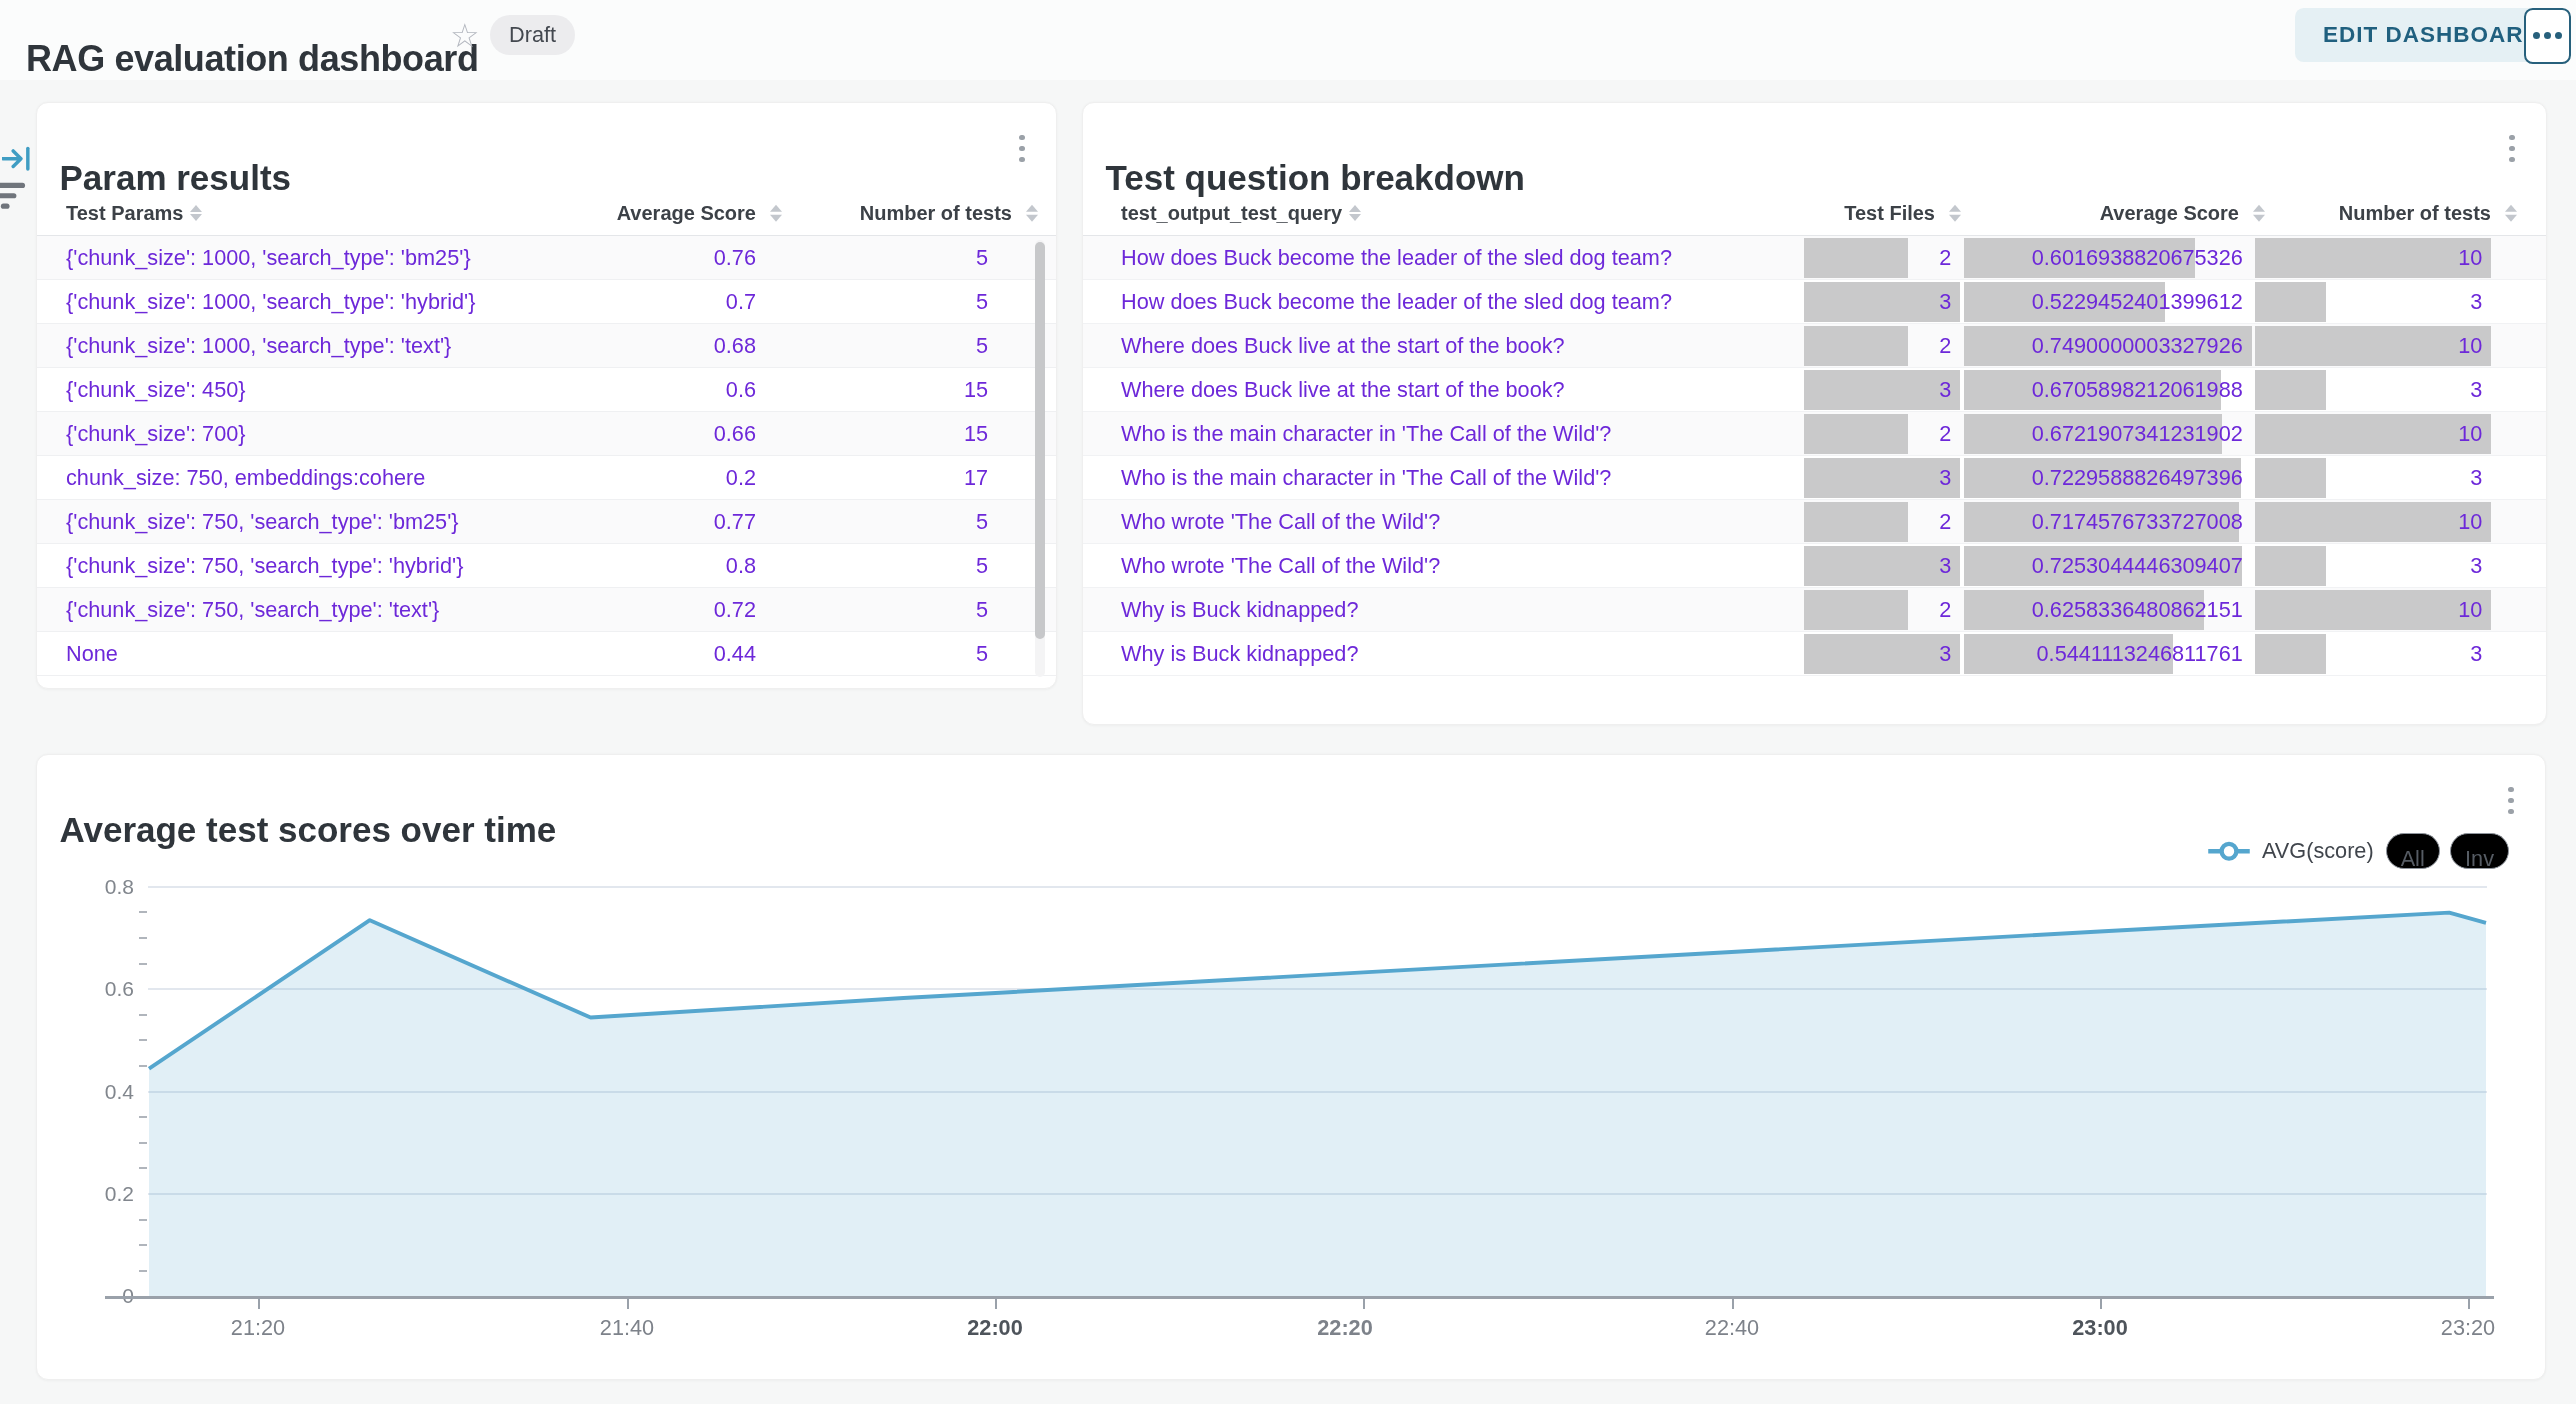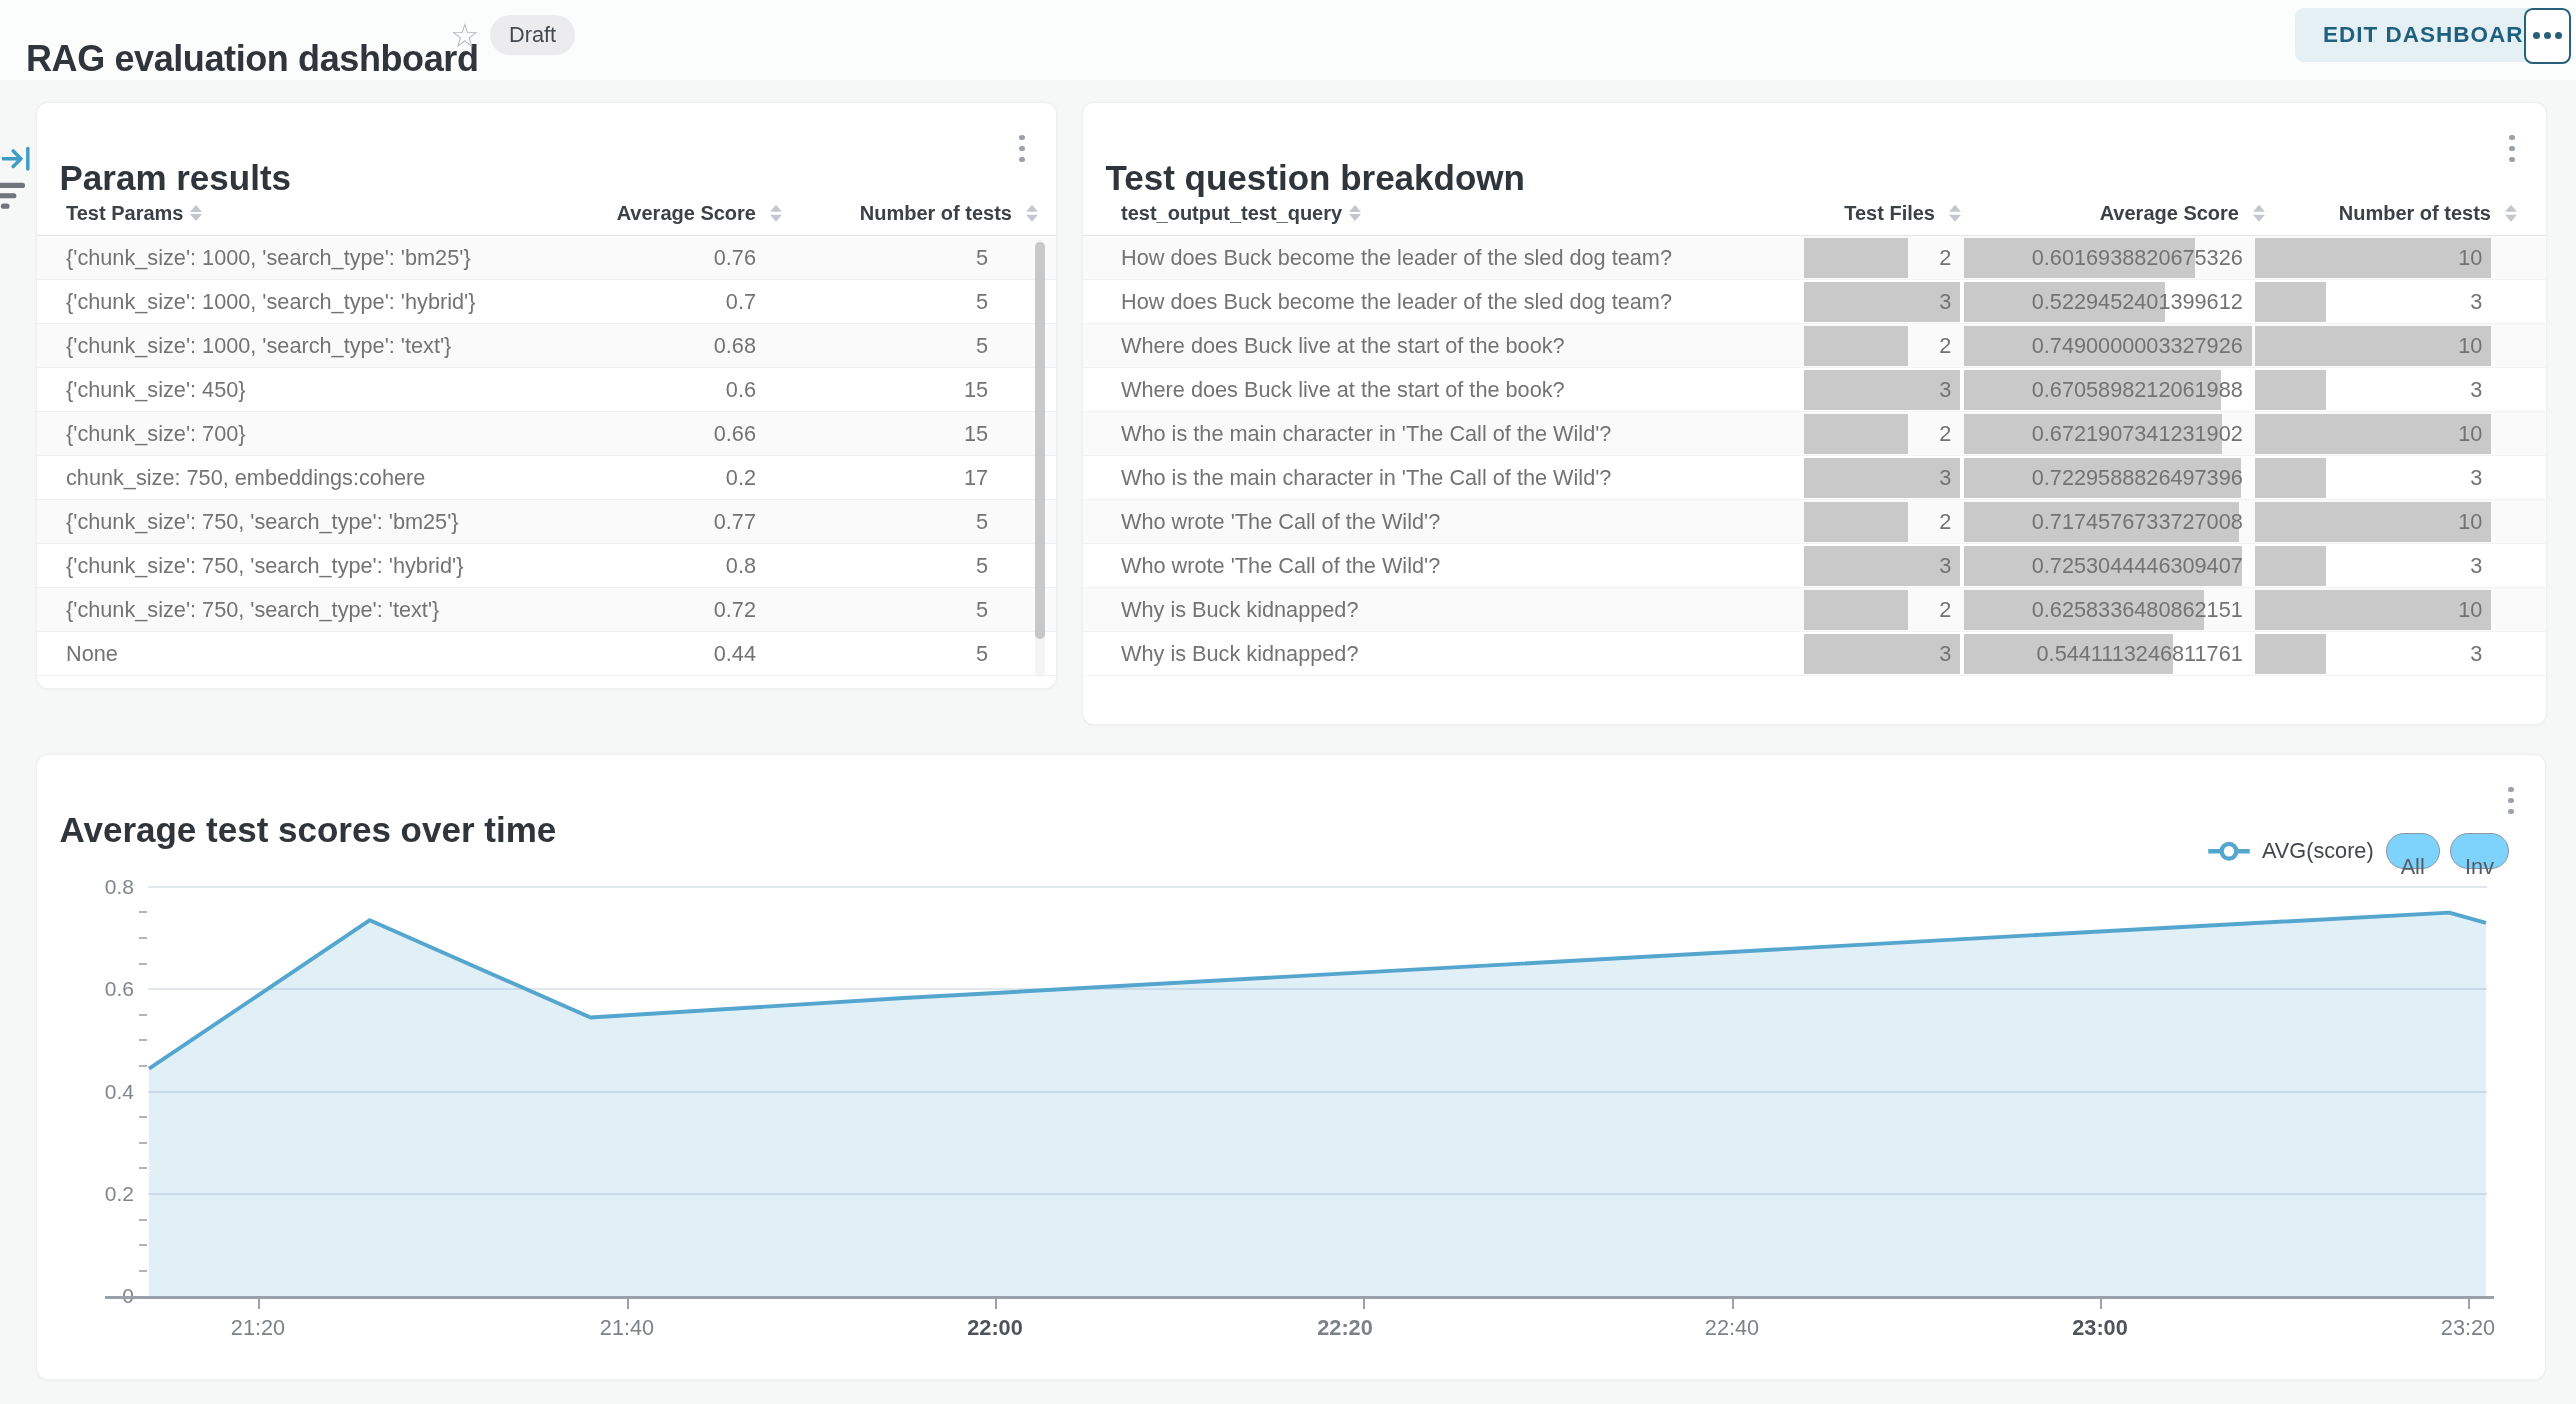"{'chunk_size': 1000, 'search_type':" .trow { color: #737373 -> #6d28d9 }
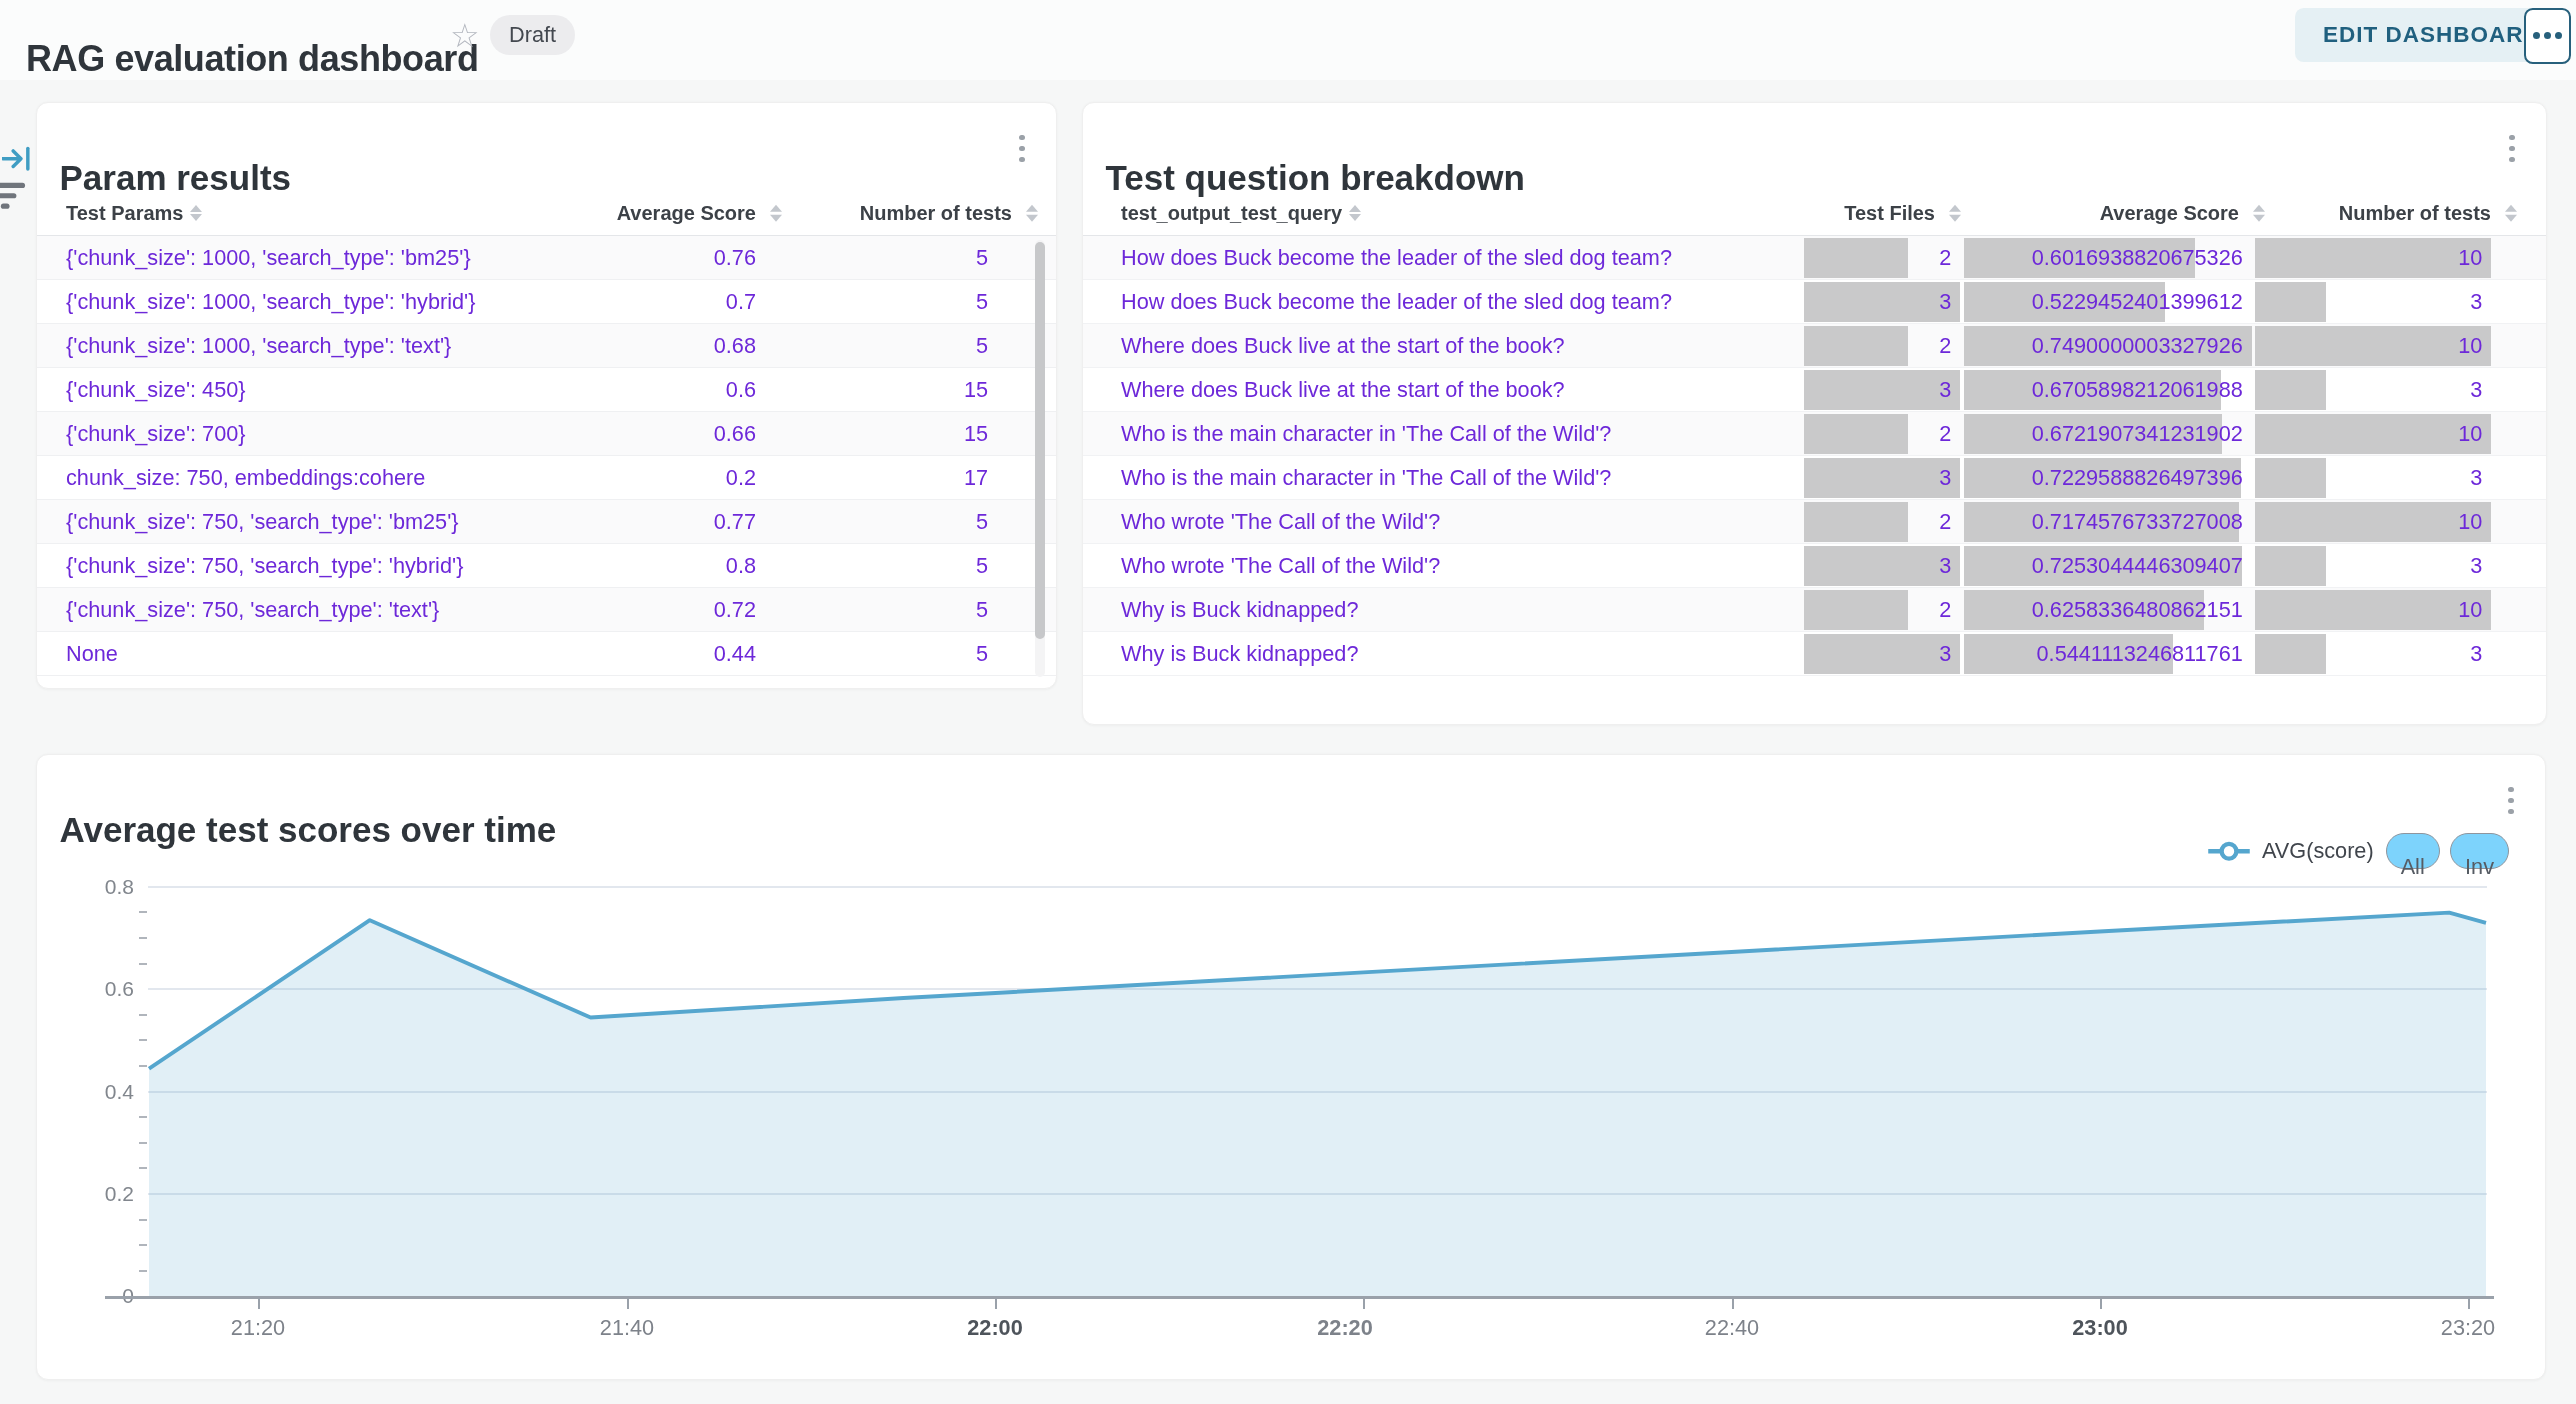"All" .pill { background: #7dd3fc -> #000000; padding: 16px 14px -> 8px 14px }
